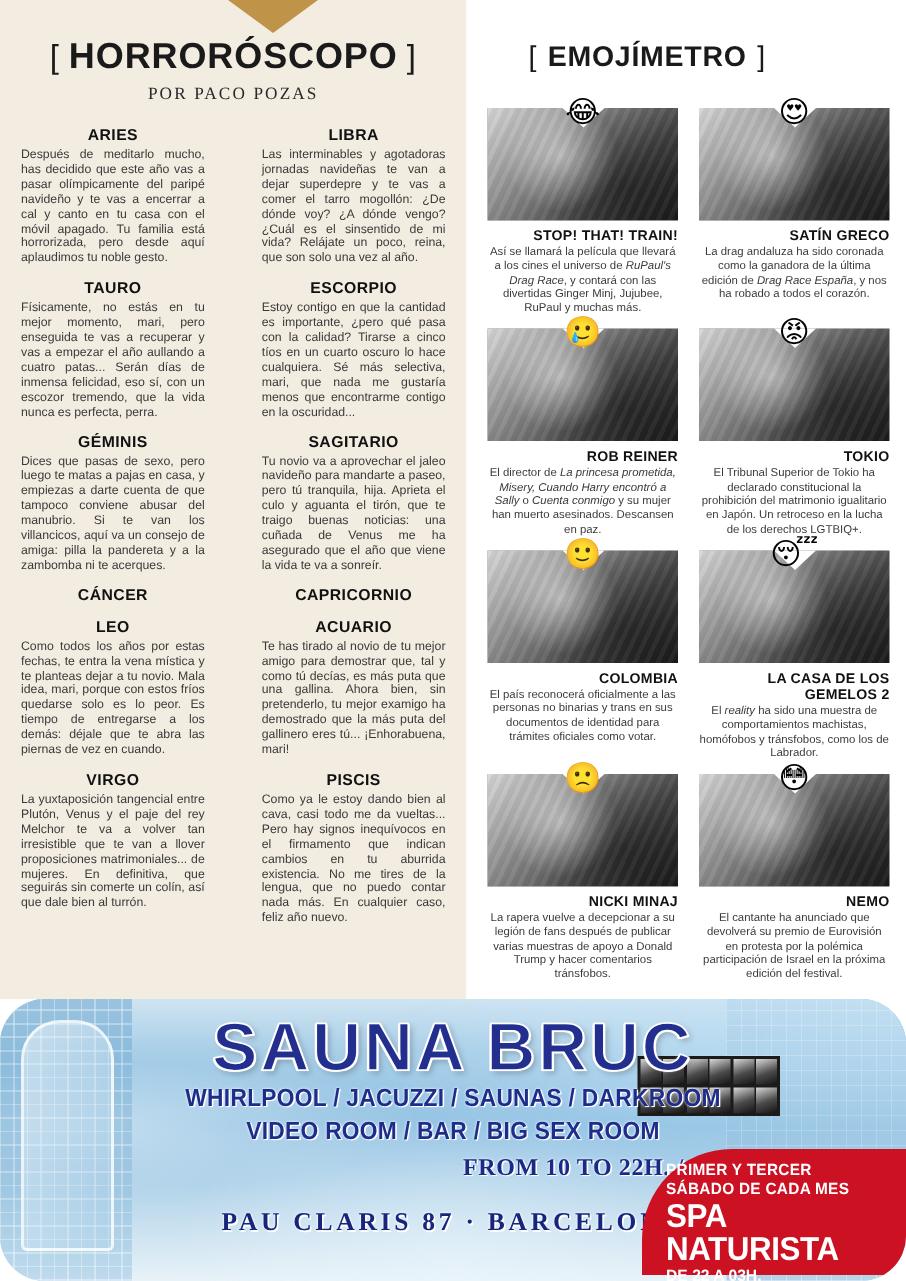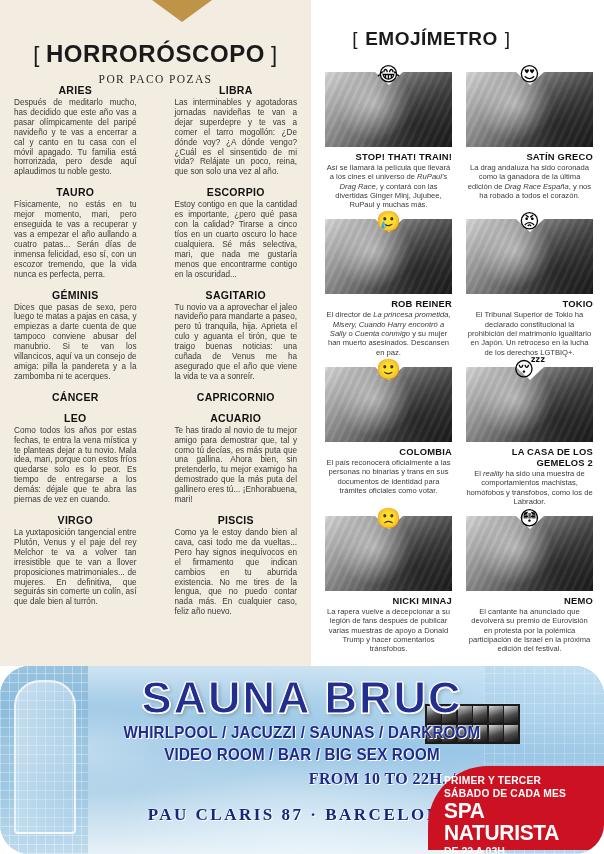"[ HORRORÓSCOPO ]" .horo-head { top: 40px -> 24px }
